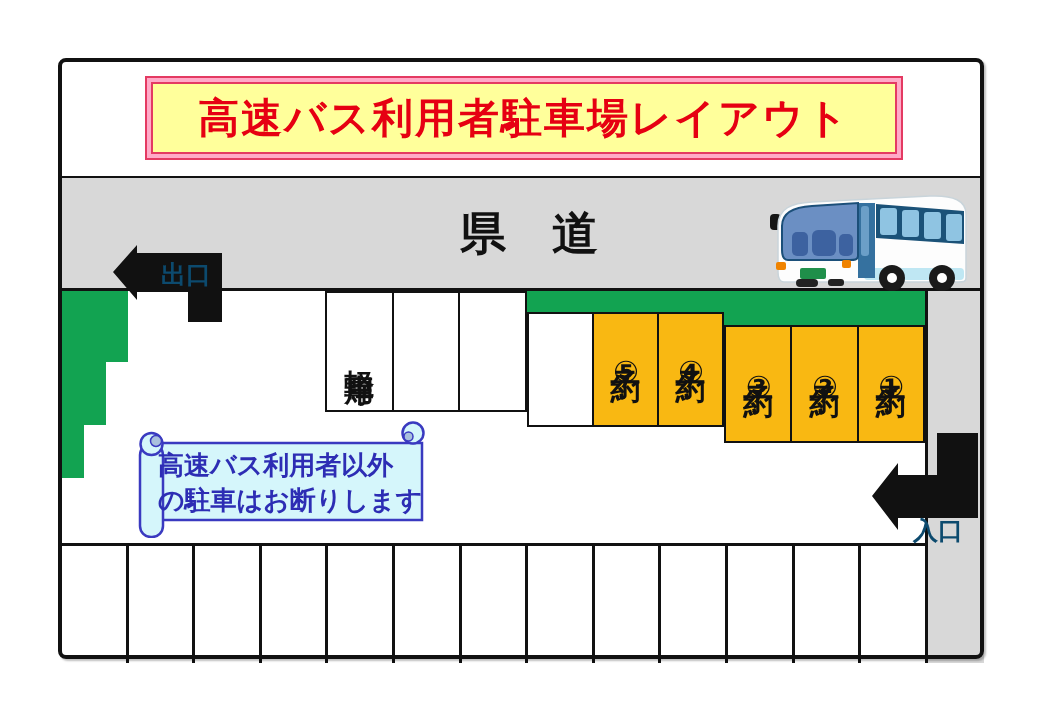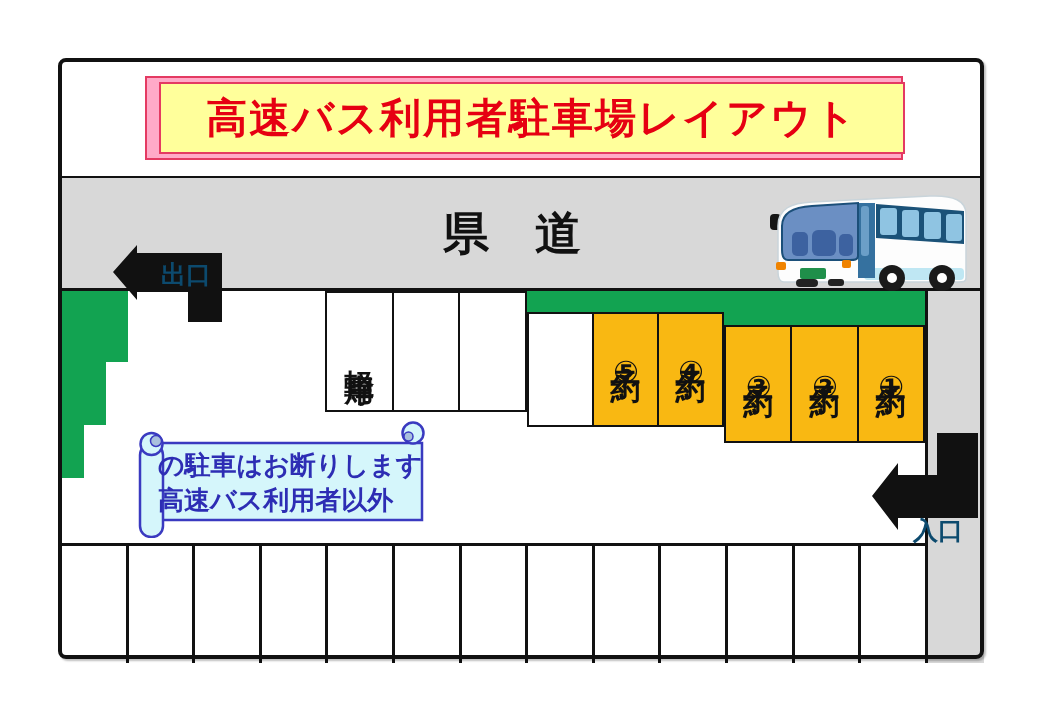"高速バス利用者駐車場レイアウト" .title-inner { margin-left: 8px -> none }
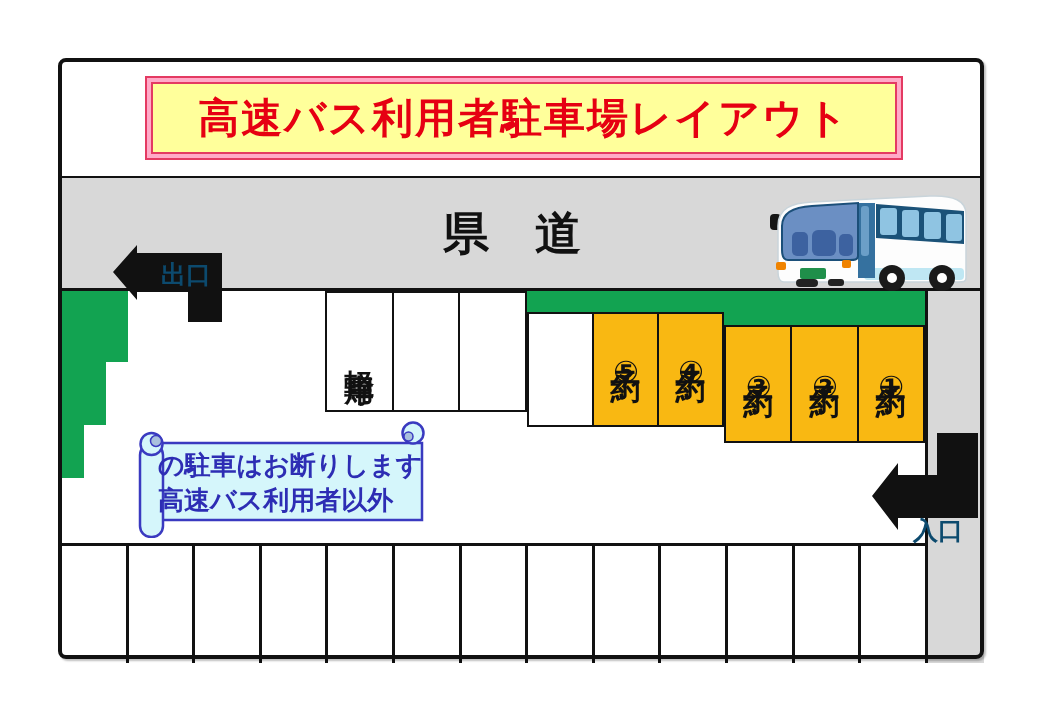"県 道" .road-label { left: 51px -> 68px }
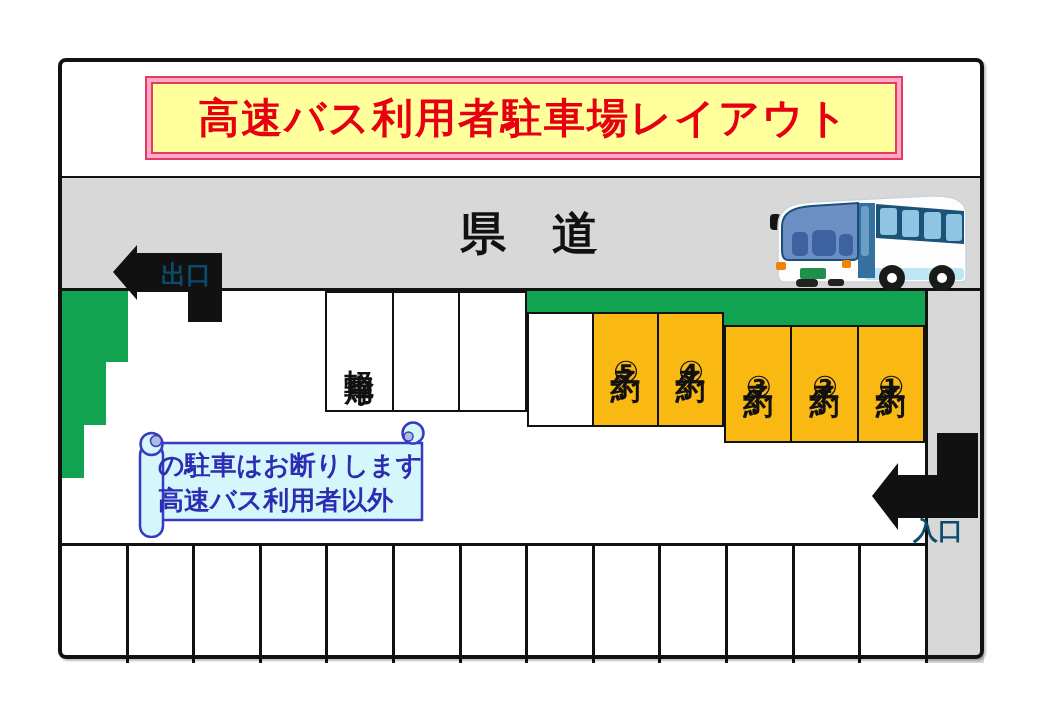"の駐車はお断りします" div { order: before "高速バス利用者以外" -> after "高速バス利用者以外" }
